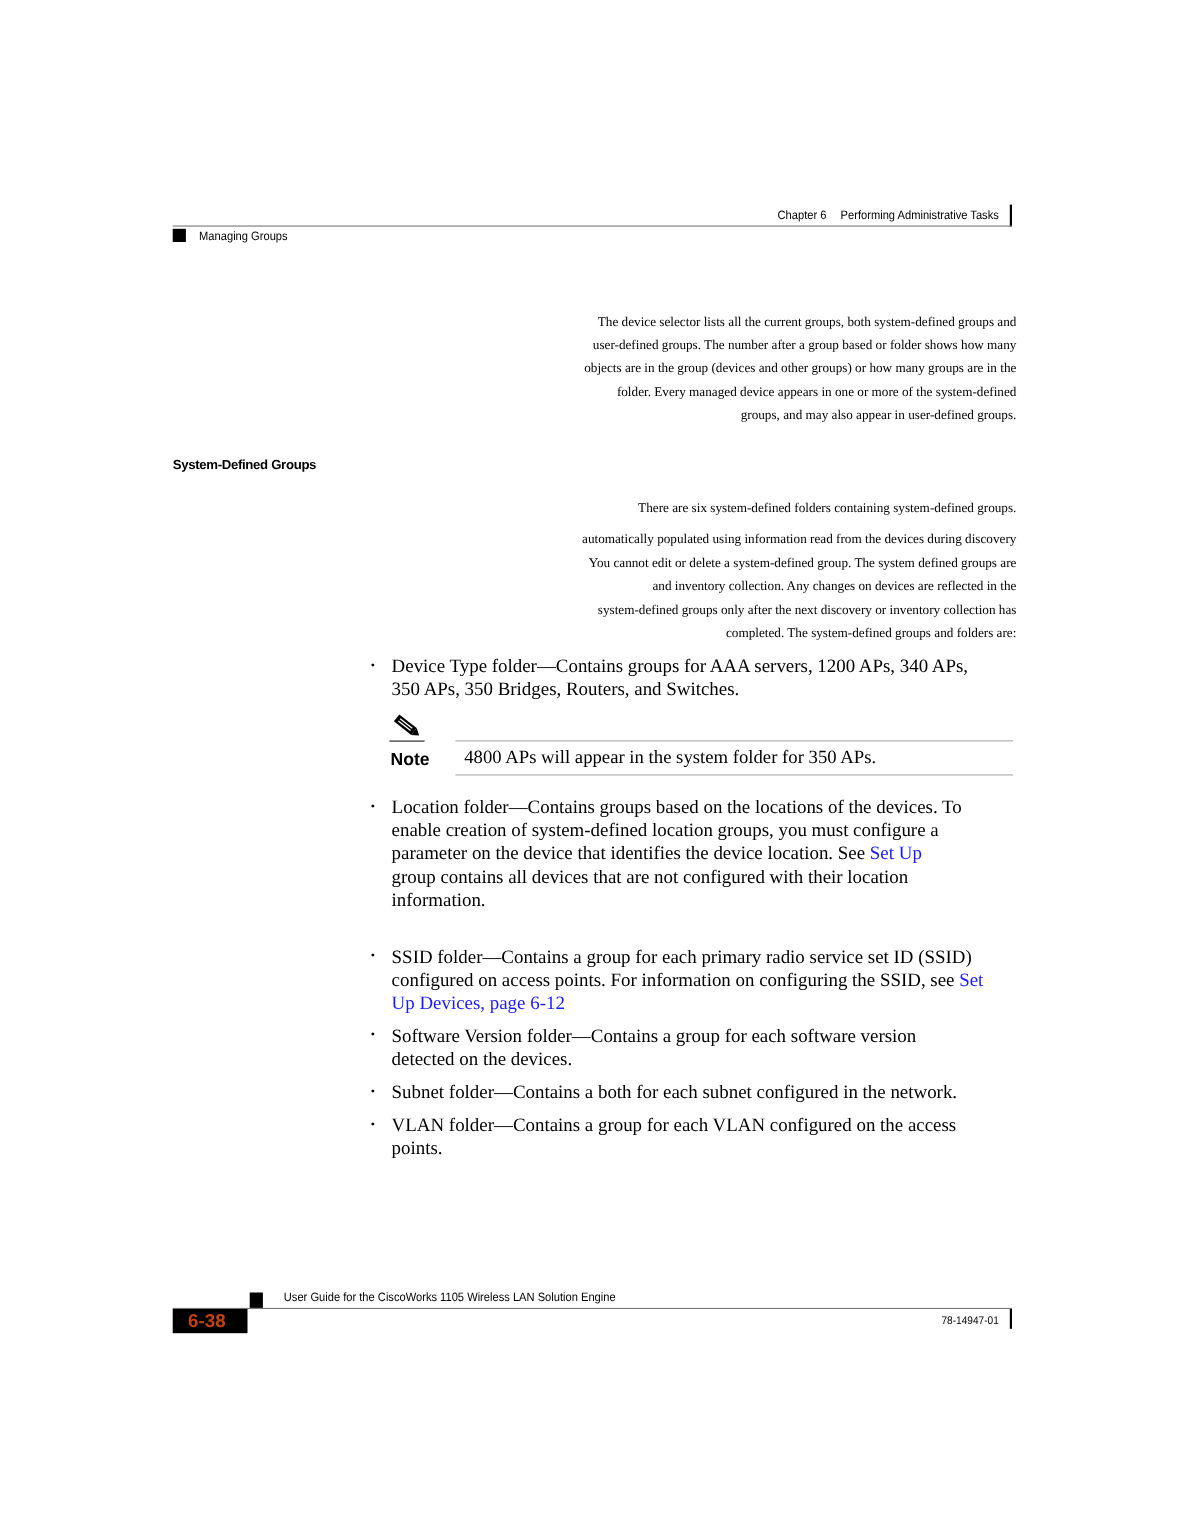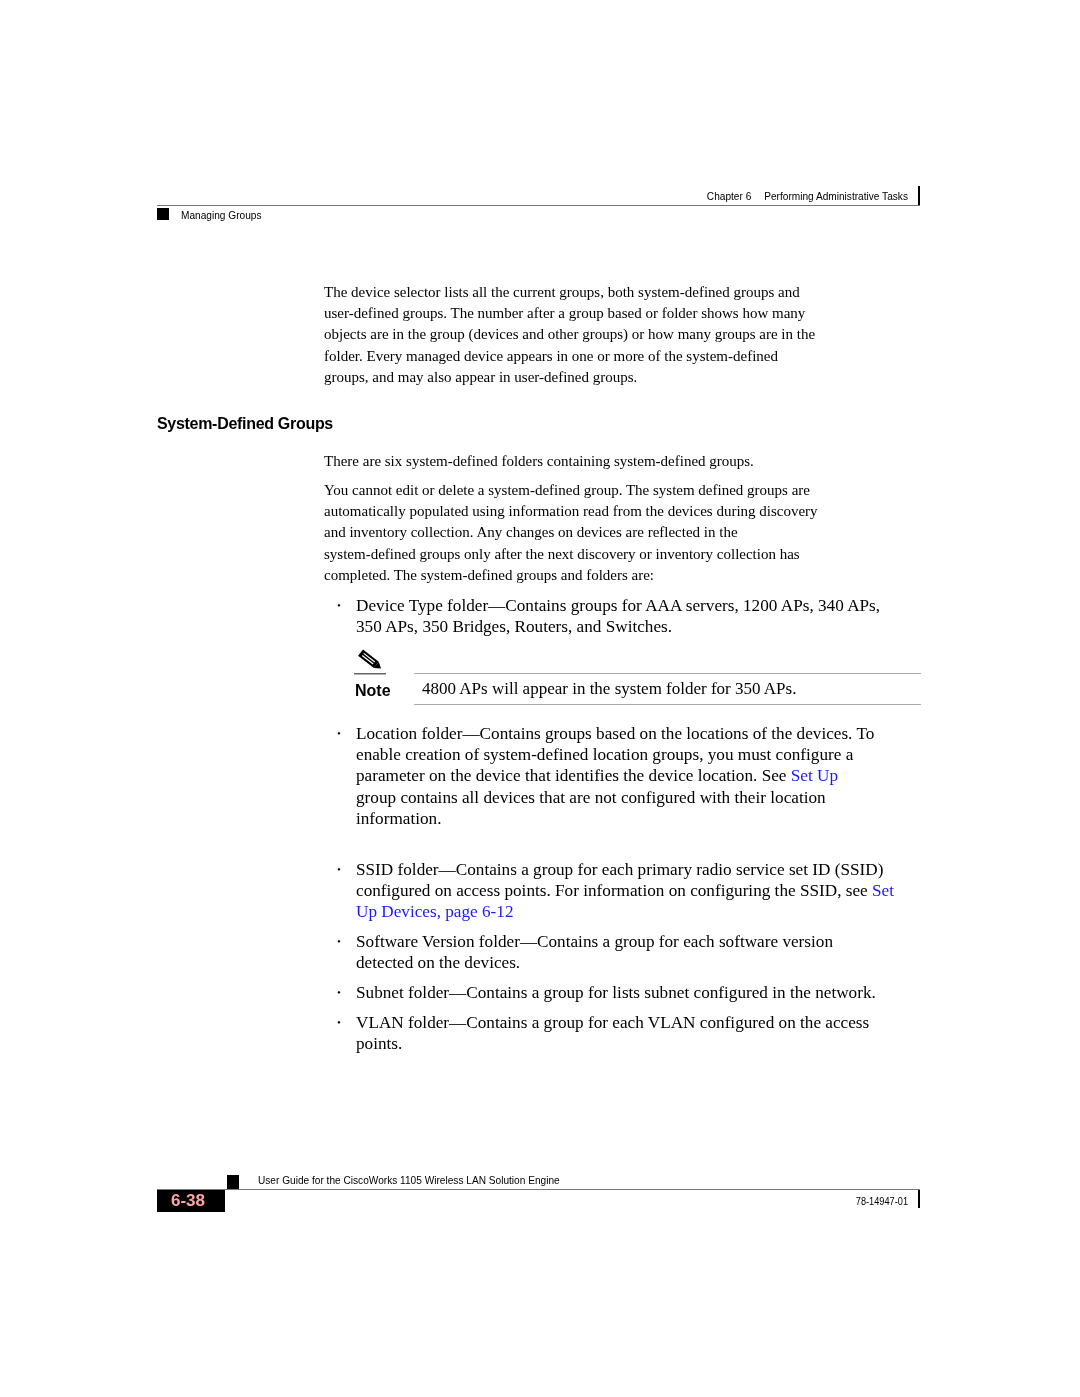"The device selector lists all" .para { font-size: 15px -> 12px; text-align: none -> right }
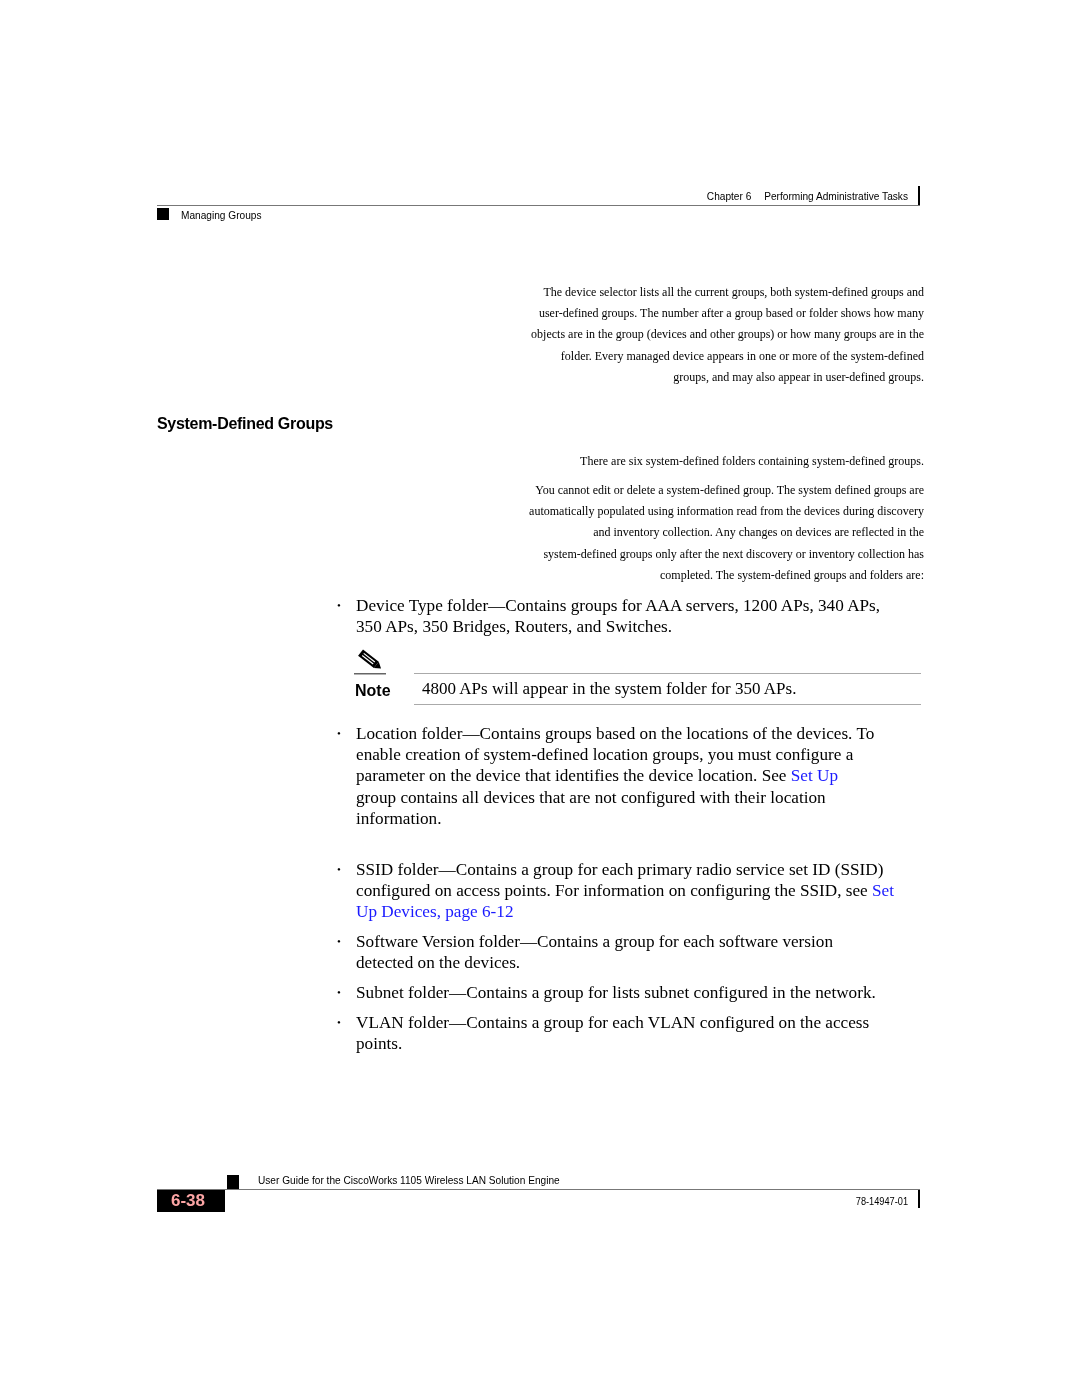"System-Defined Groups" .h2 { font-size: 16px -> 12px }
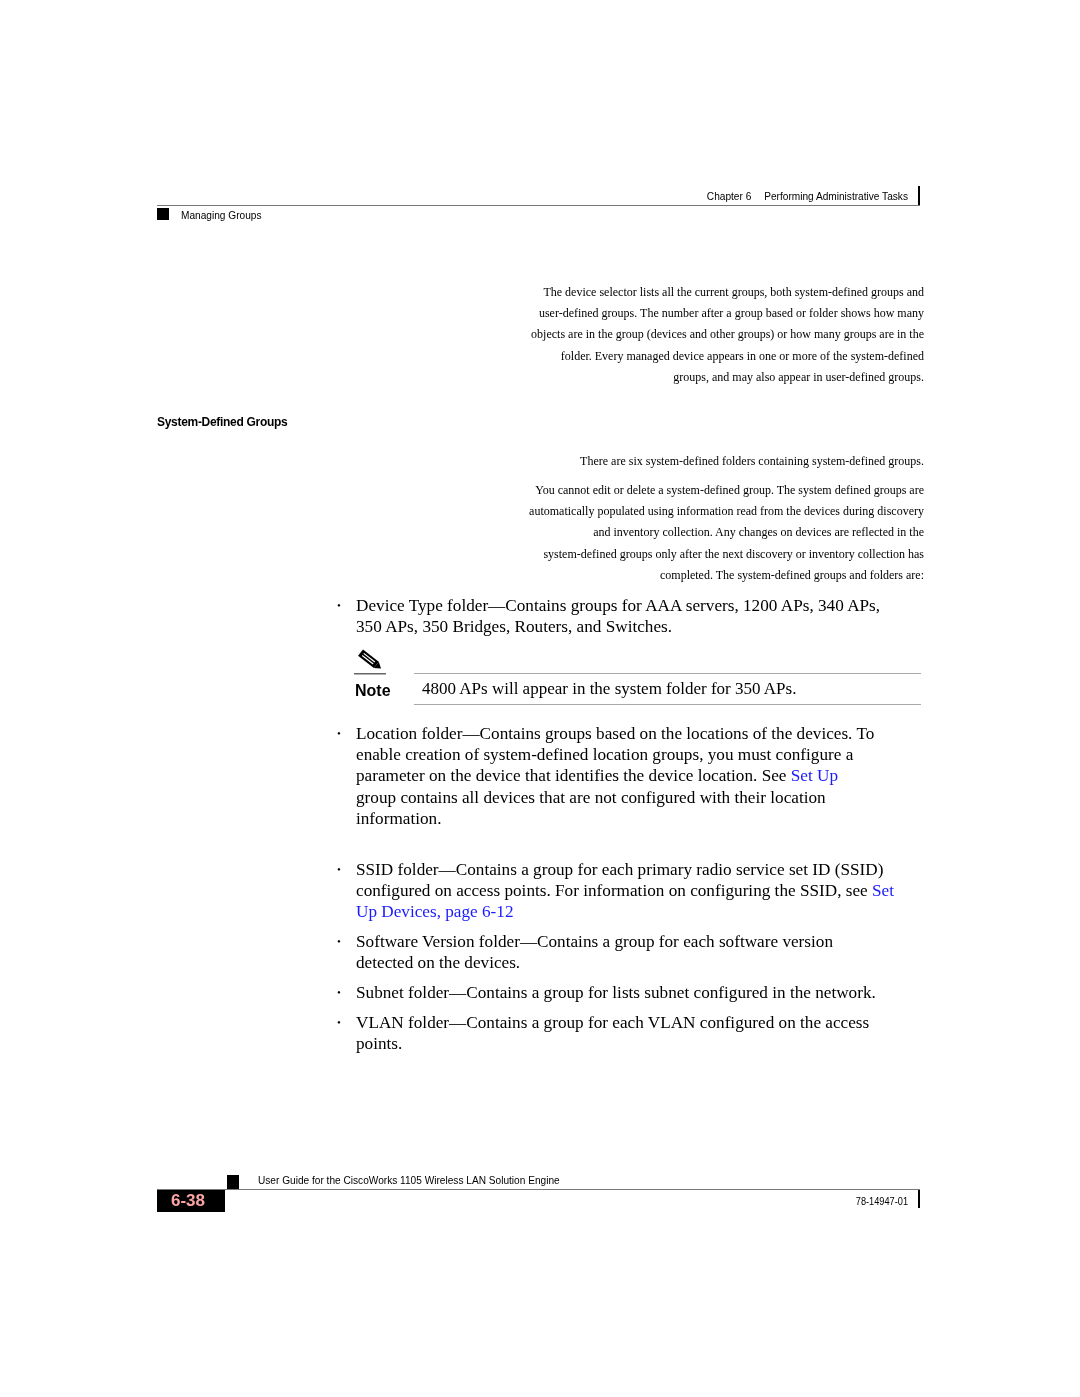"You cannot edit or delete" div { order: before "automatically populated using" -> after "automatically populated using" }
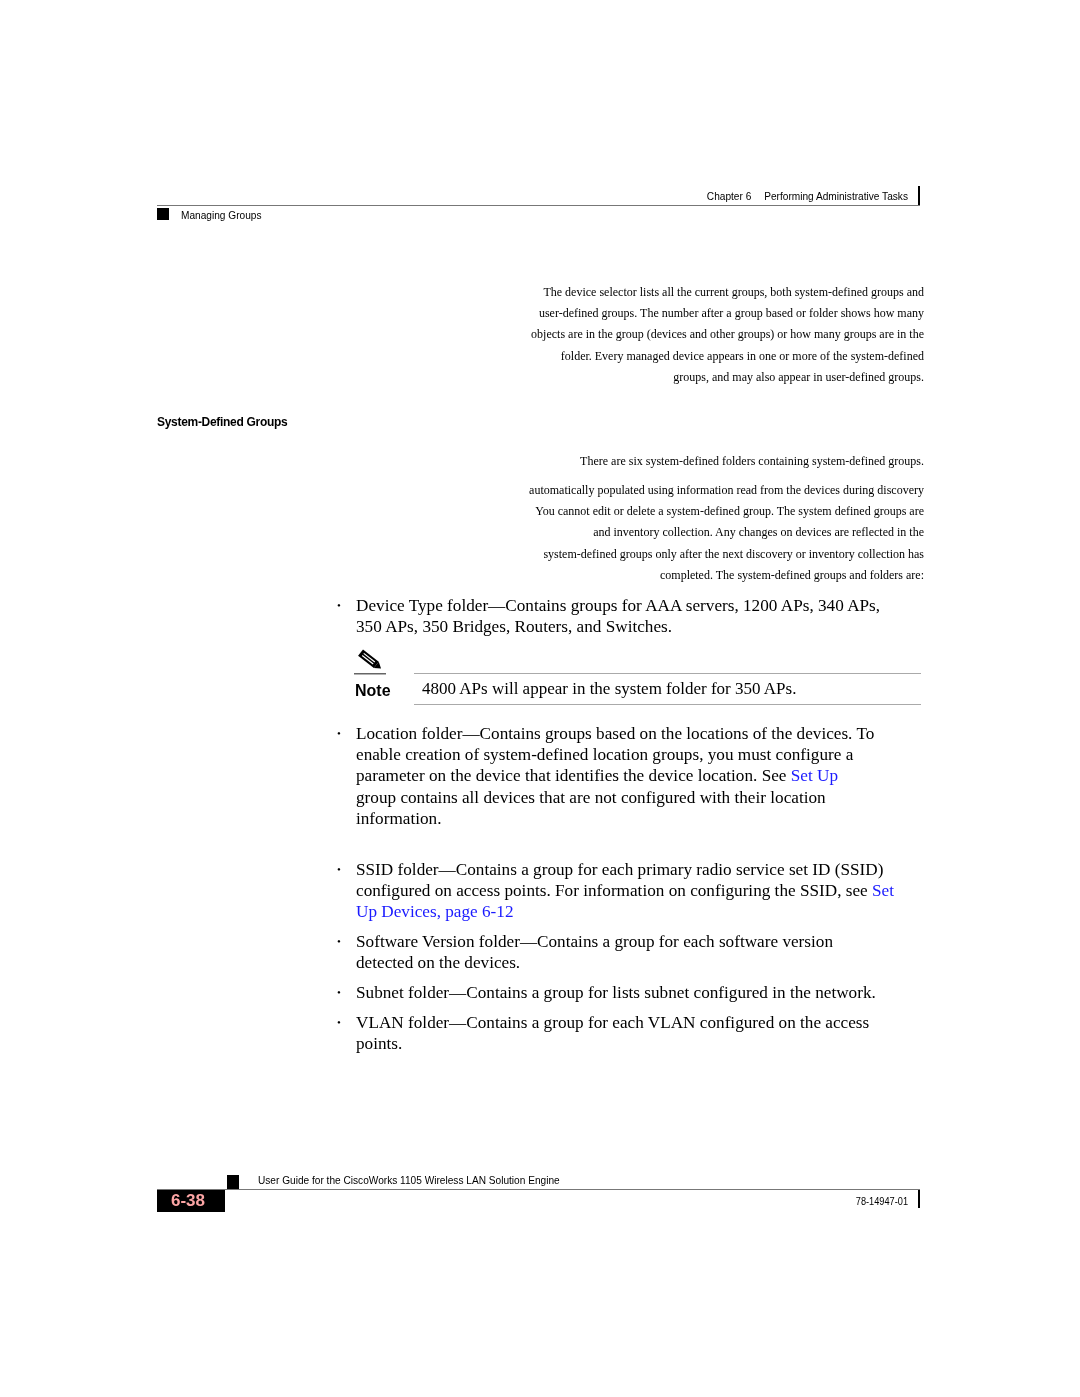"Subnet folder—Contains a group for" div { text: group for lists -> both for each }
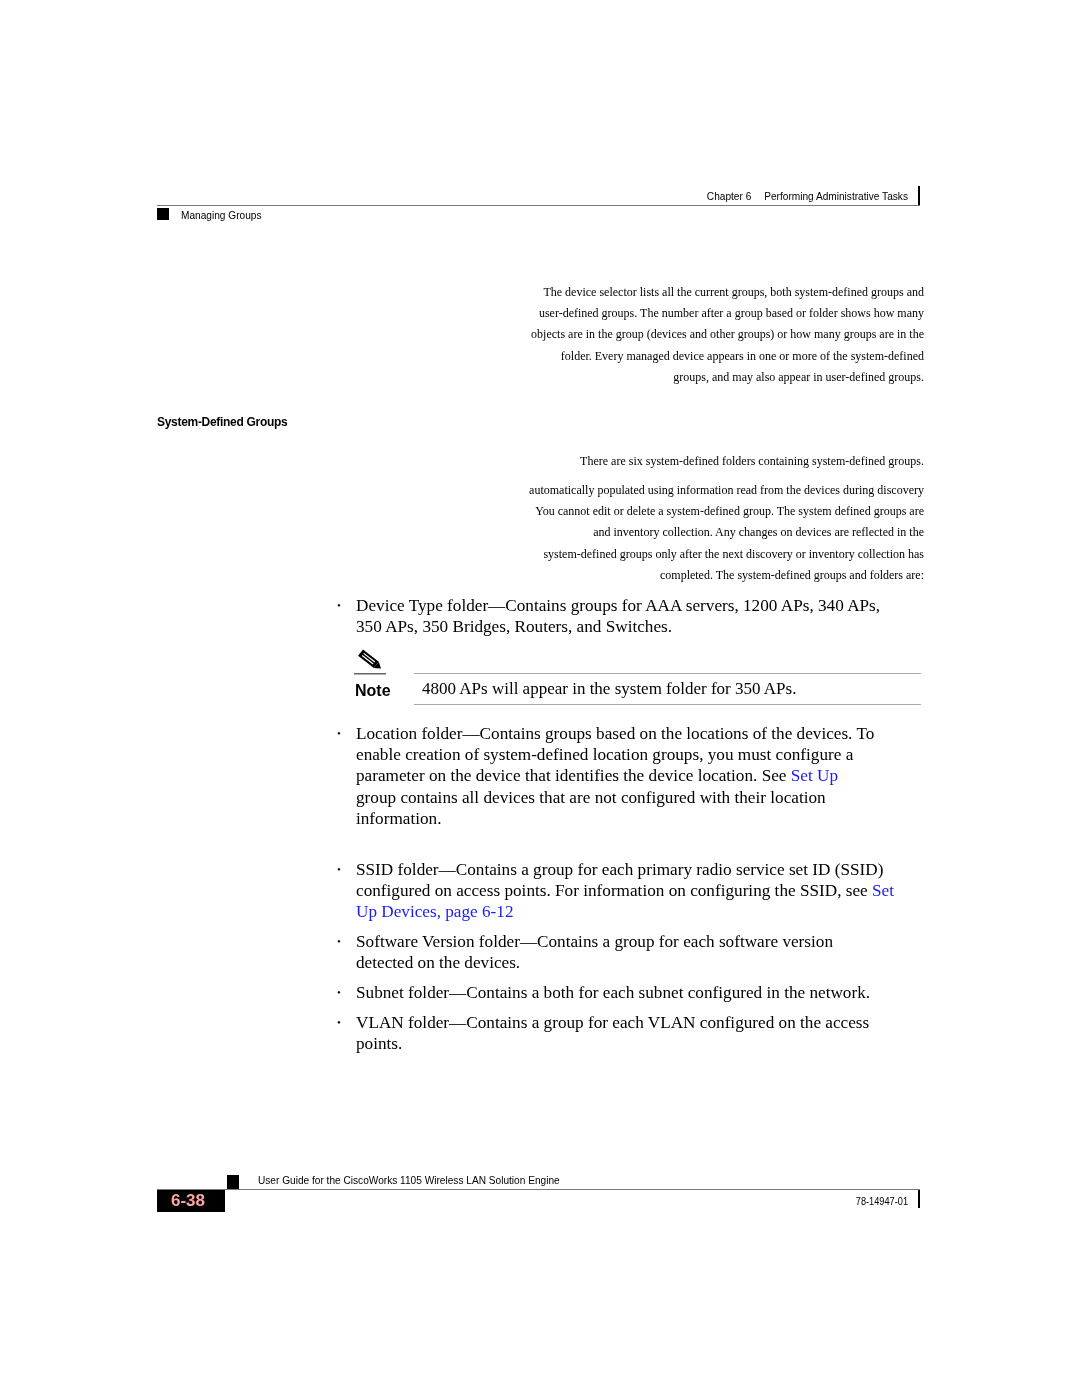"6-38" .ftr-page { color: #fca5a5 -> #c2410c }
